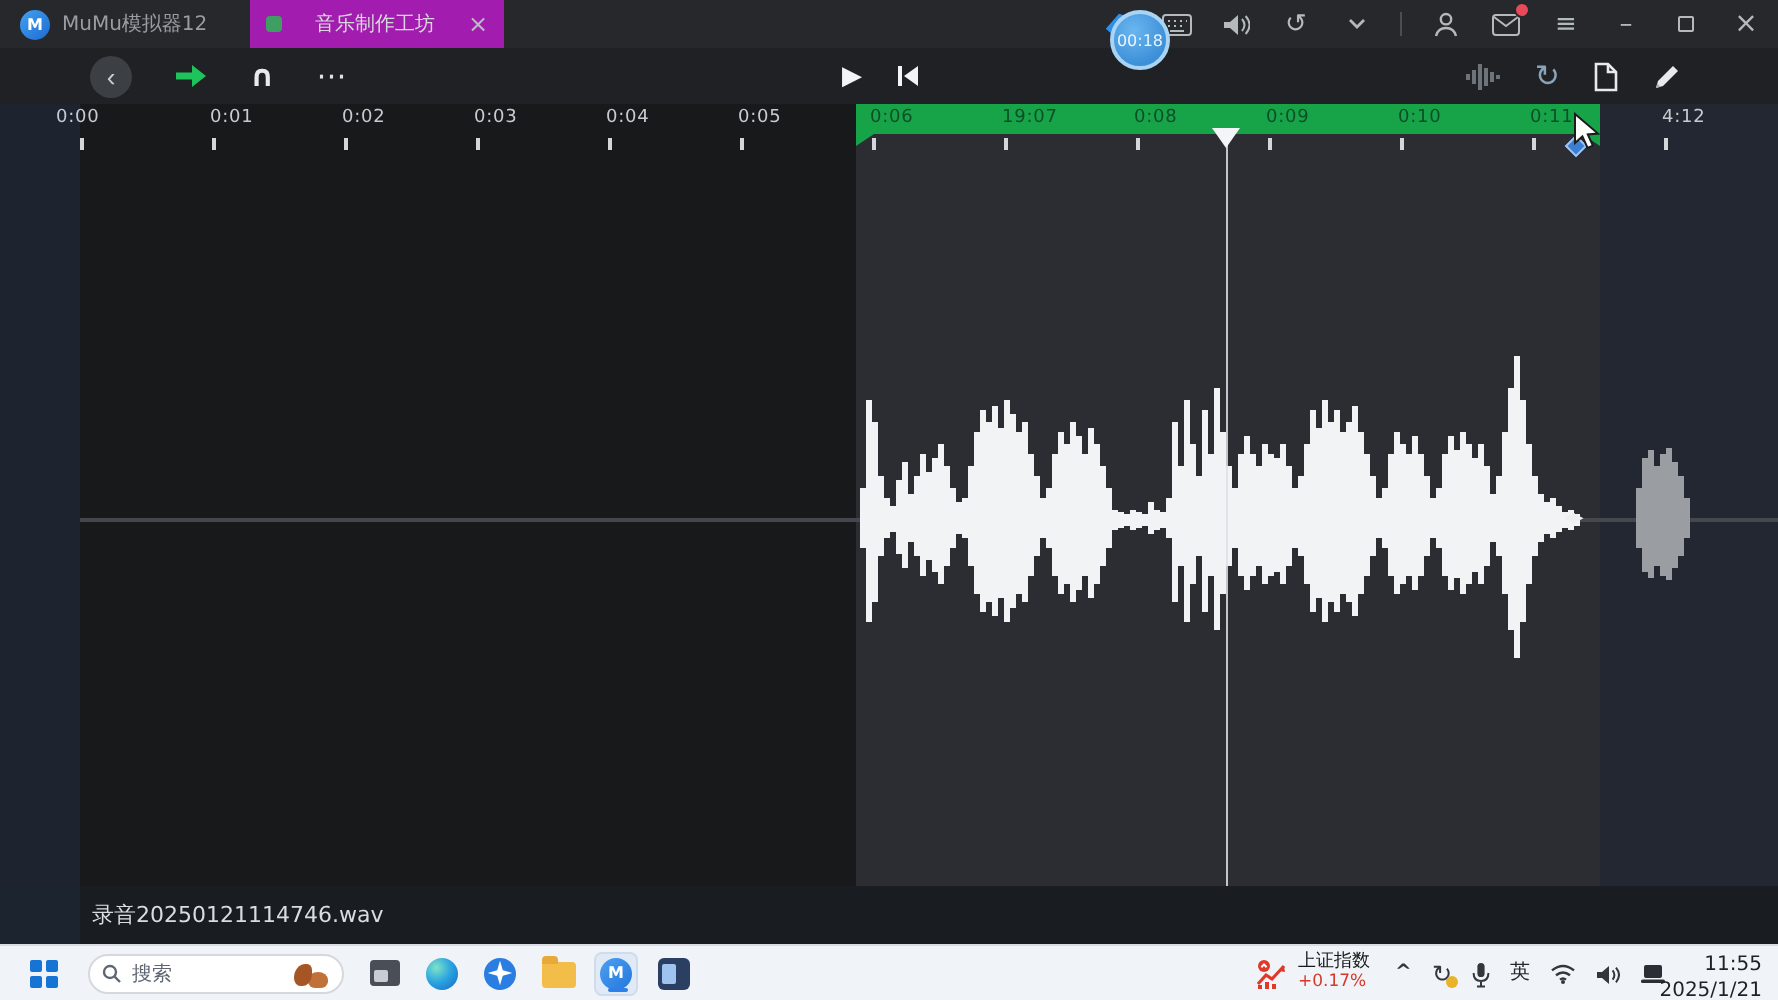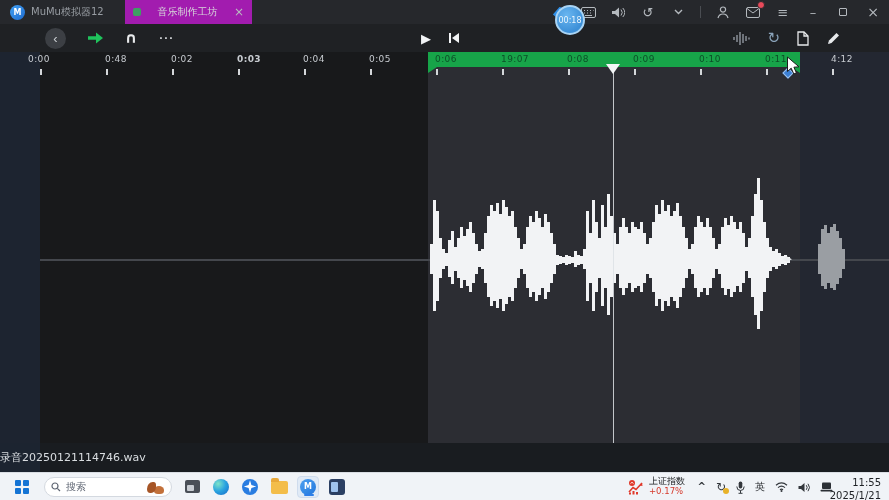"0:48" span.tl-label { text: 0:48 -> 0:01 }
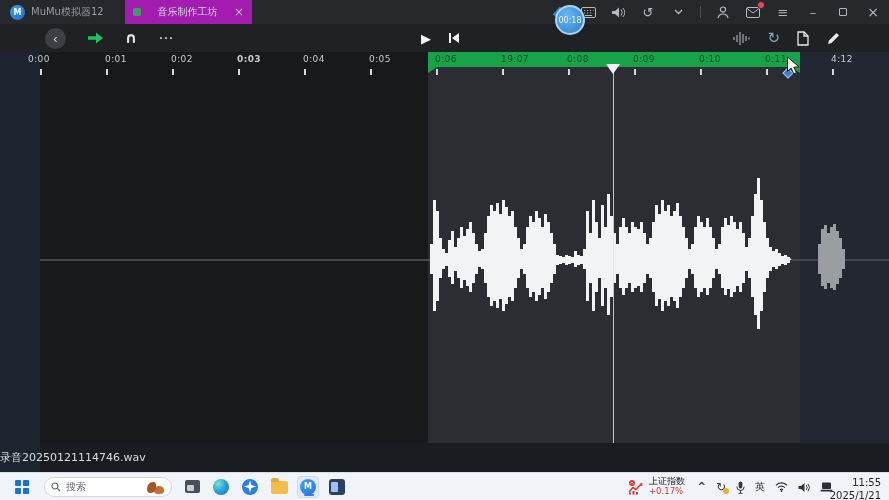"0:03" span.tl-label { font-weight: bold -> none }
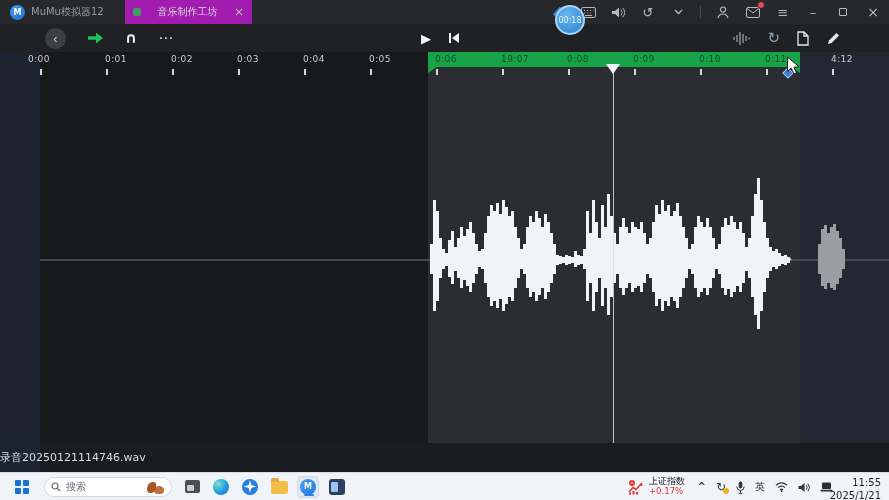"录音20250121114746.wav" .filename { margin-left: none -> 46px }
